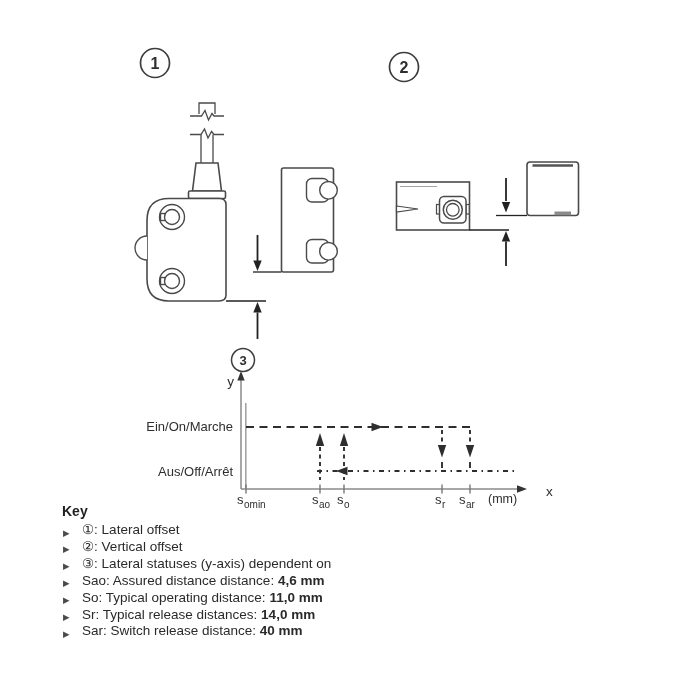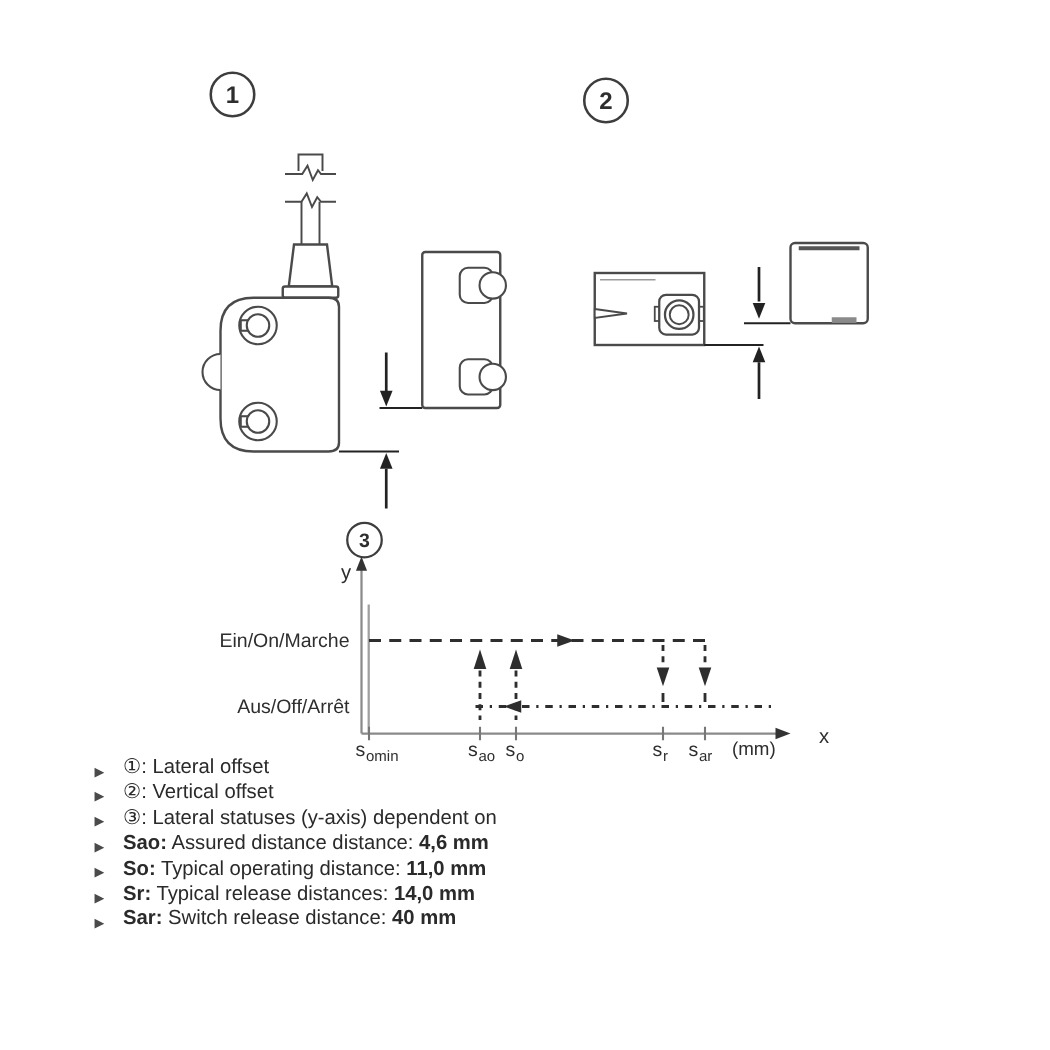"Key" p { html: none -> <p>Key</p> }
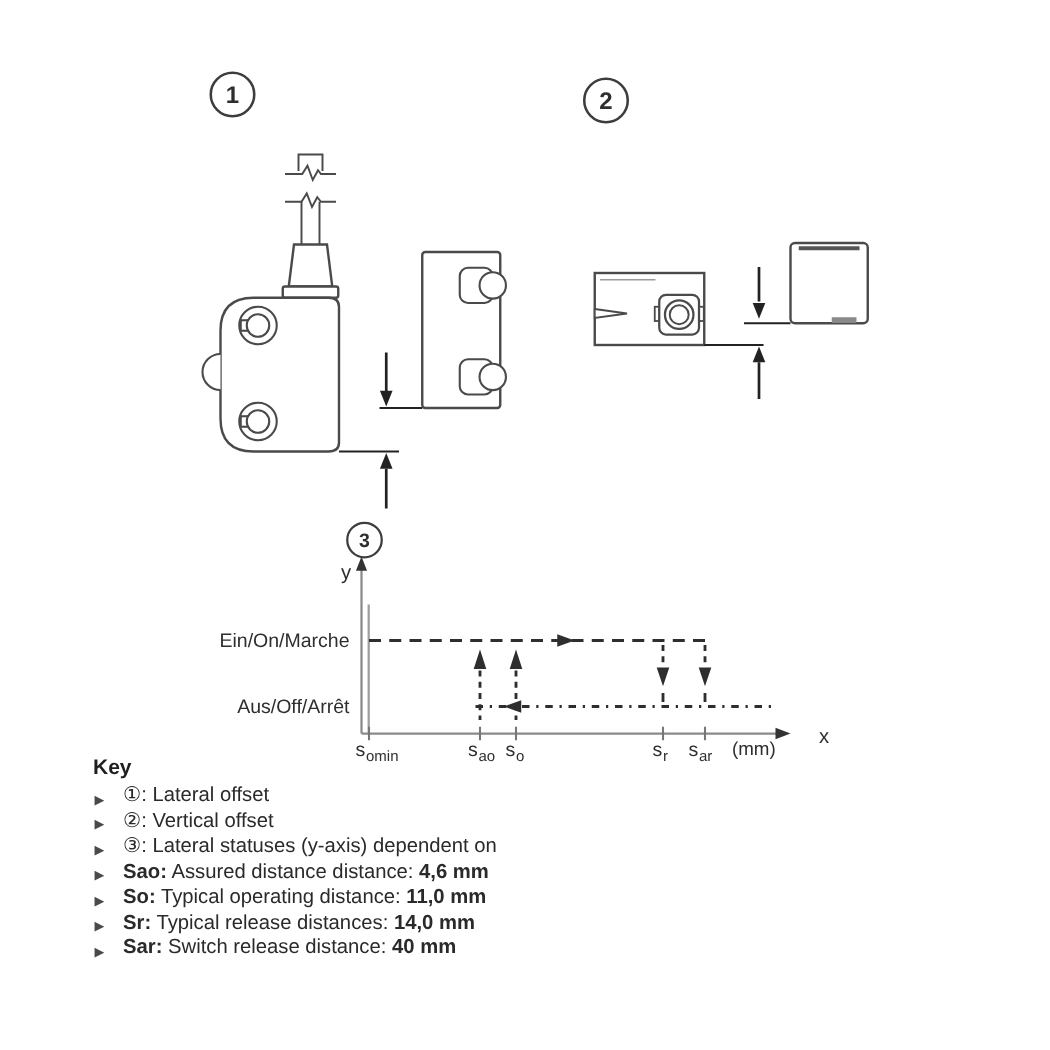"Sao:" .k-lead.bold { font-weight: bold -> normal }
